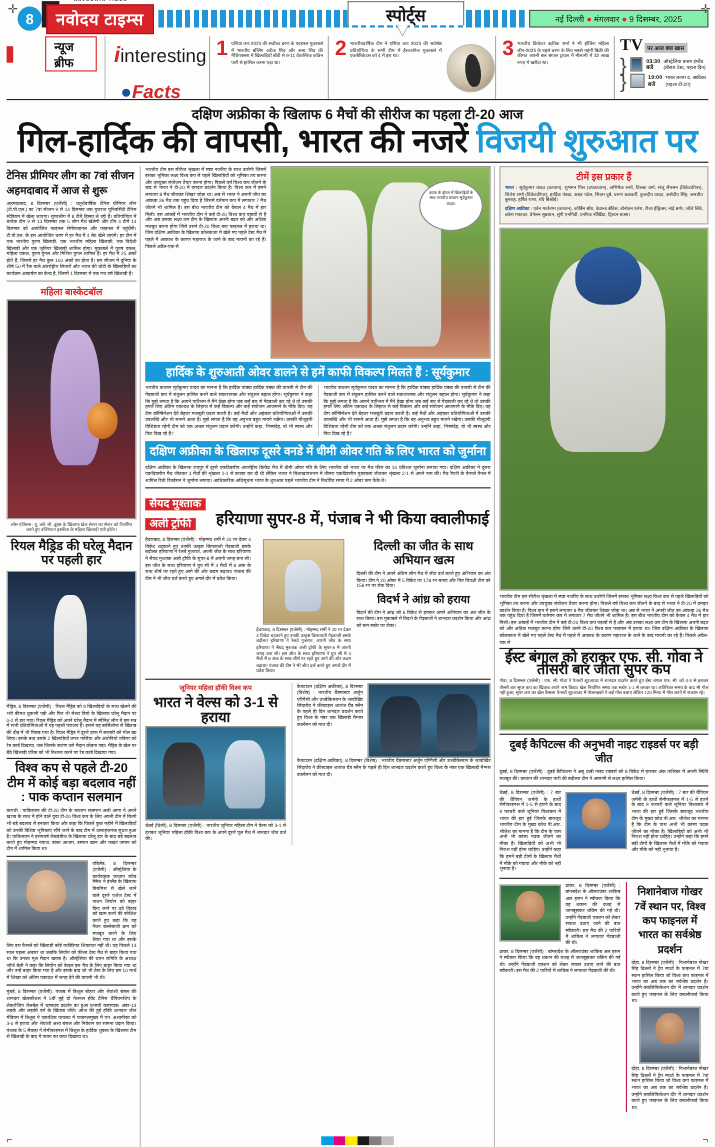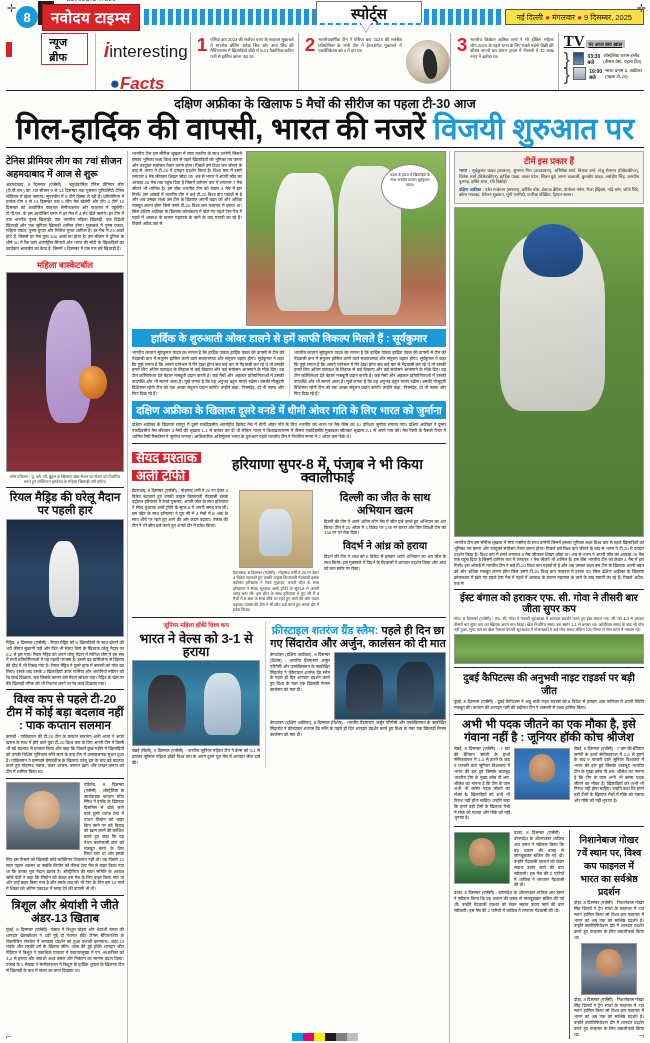"नई दिल्ली ● मंगलवार ●" .dateline { background: #fde047 -> #86efac; padding: 2px 11px -> 2px 23px }
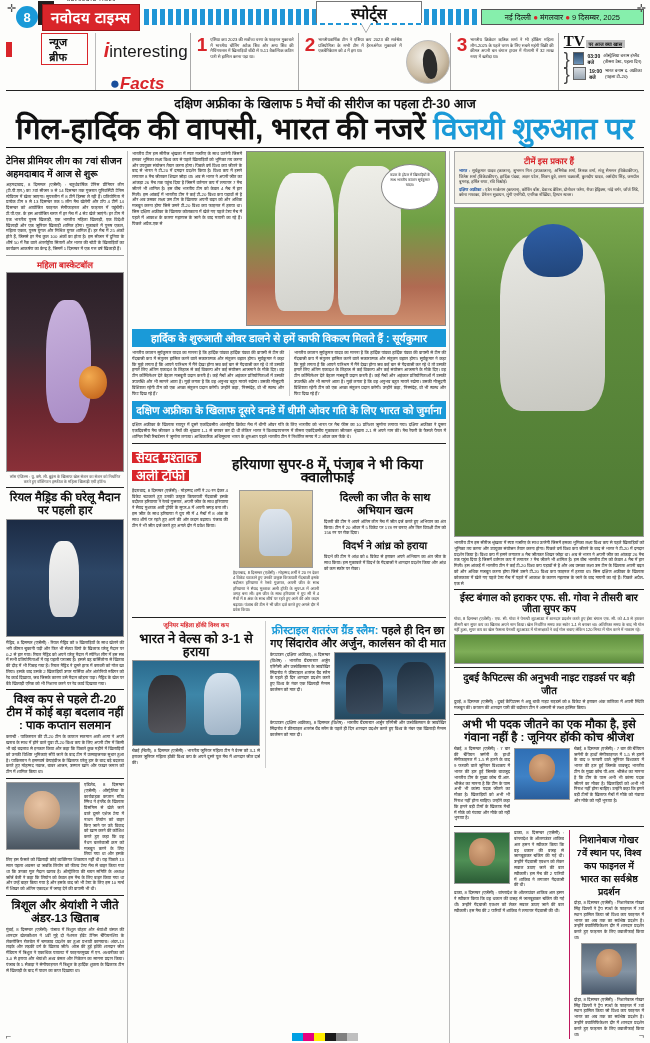"TV" .tv-h { text-decoration: underline -> none }
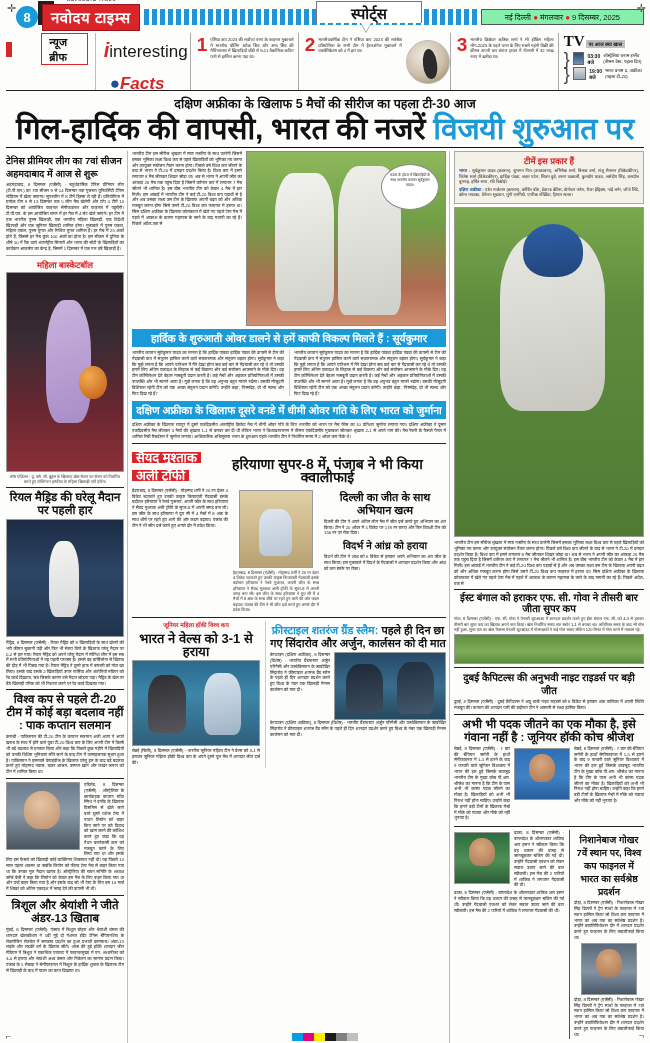"दक्षिण अफ्रीका के खिलाफ 5" div.kicker { text: 5 मैचों की सीरीज का पहला टी-30 -> 6 मैचों की सीरीज का पहला टी-20 }
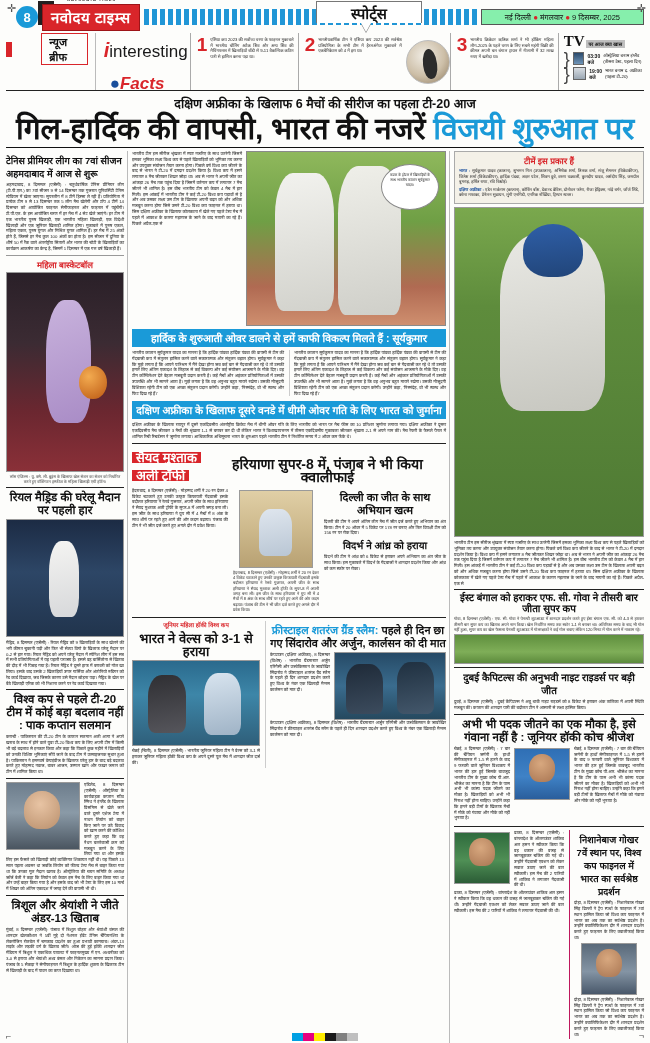"सैयद मुश्ताक" .badge { font-size: 13px -> 10px }
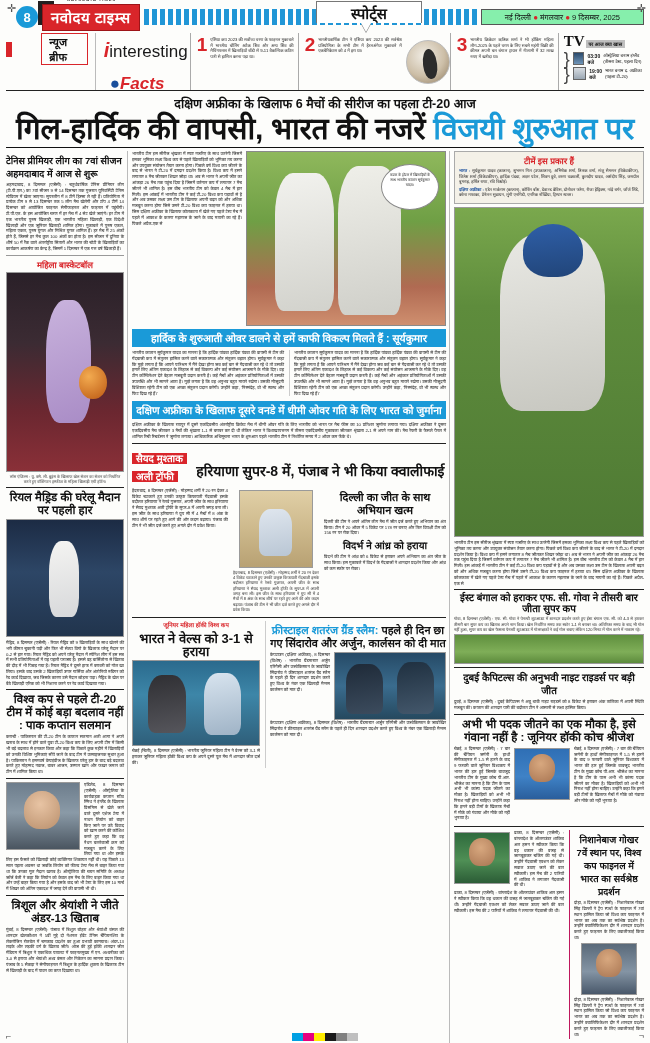"ईस्ट बंगाल को हराकर एफ." .hl2 { font-size: 10px -> 13px }
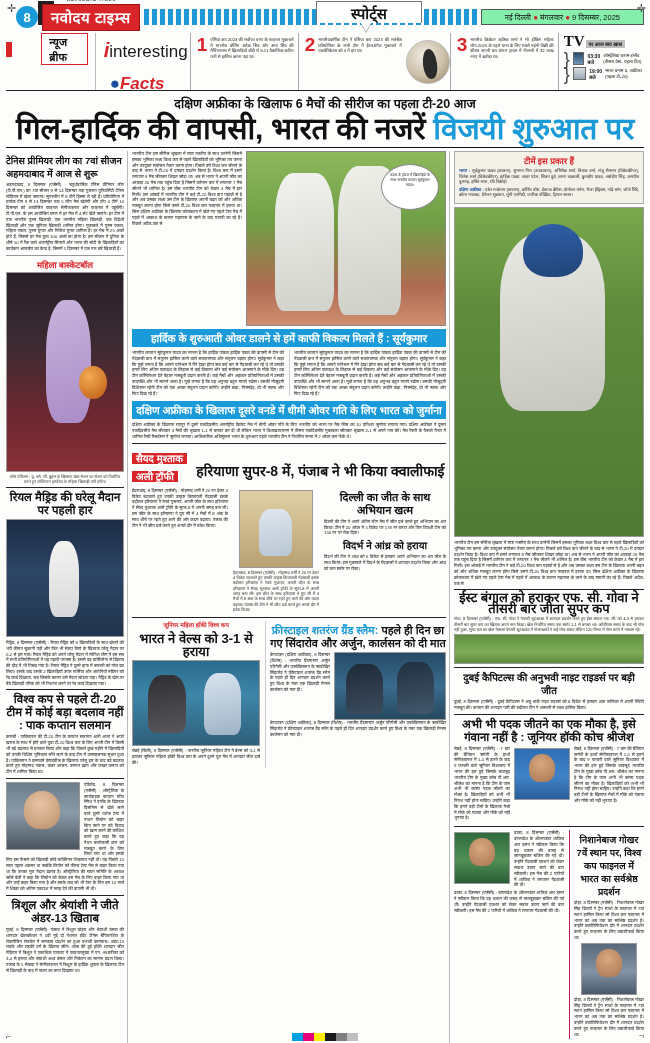"फ्रीस्टाइल शतरंज ग्रैंड स्लैम: पहले" div.hl { html: <div> <span>फ्रीस्टाइल शतरंज ग्रैंड स्लैम:</span> <span>पहले ही दिन छा गए सिंदारोव और अर्जुन, कार्लसन को दी मात</span> </div> -> none }
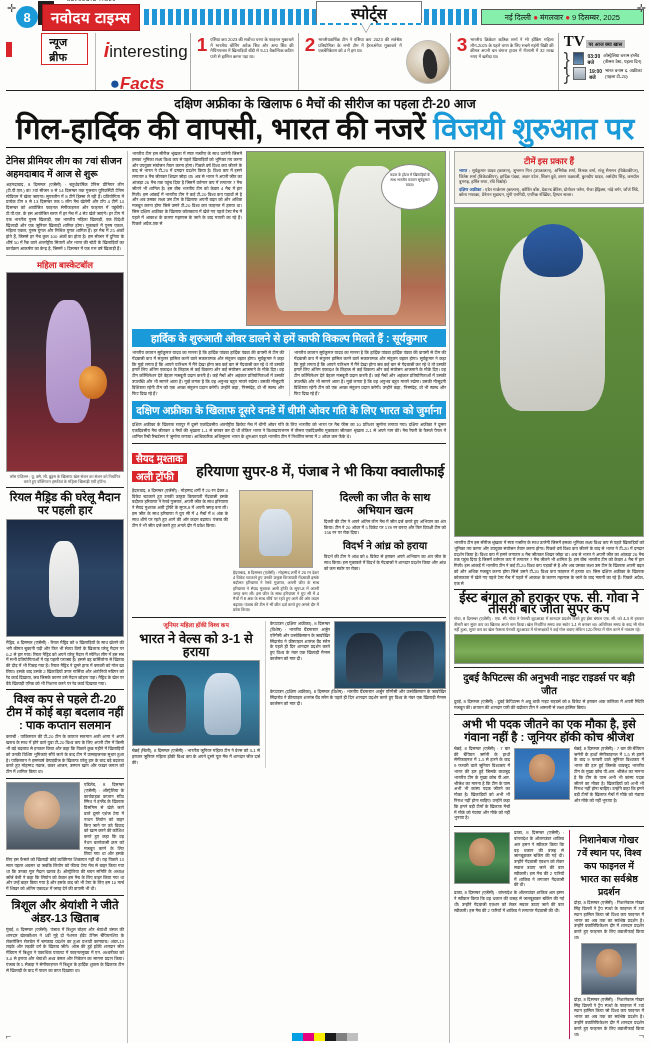"अभी भी पदक जीतने का" div.hl { html: <div>अभी भी पदक जीतने का एक मौका है, इसे गंवाना नहीं है : जूनियर हॉकी कोच श्रीजेश</div> -> none }
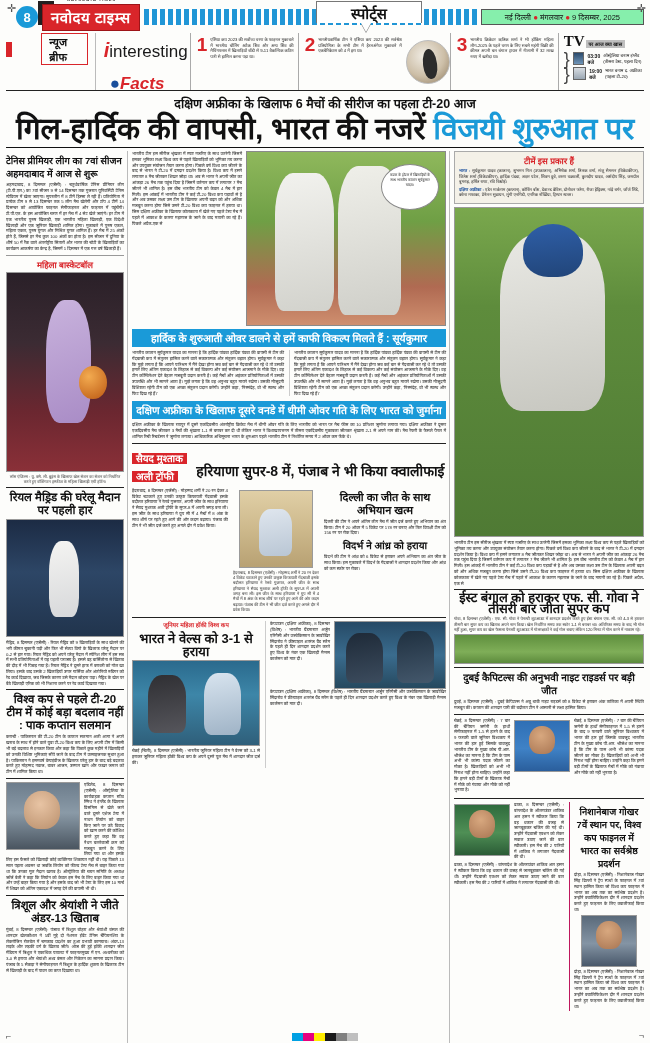"त्रिशूल और श्रेयांशी ने जीते" div.hl { html: <div>त्रिशूल और श्रेयांशी ने जीते अंडर-13 खिताब</div> -> none }
